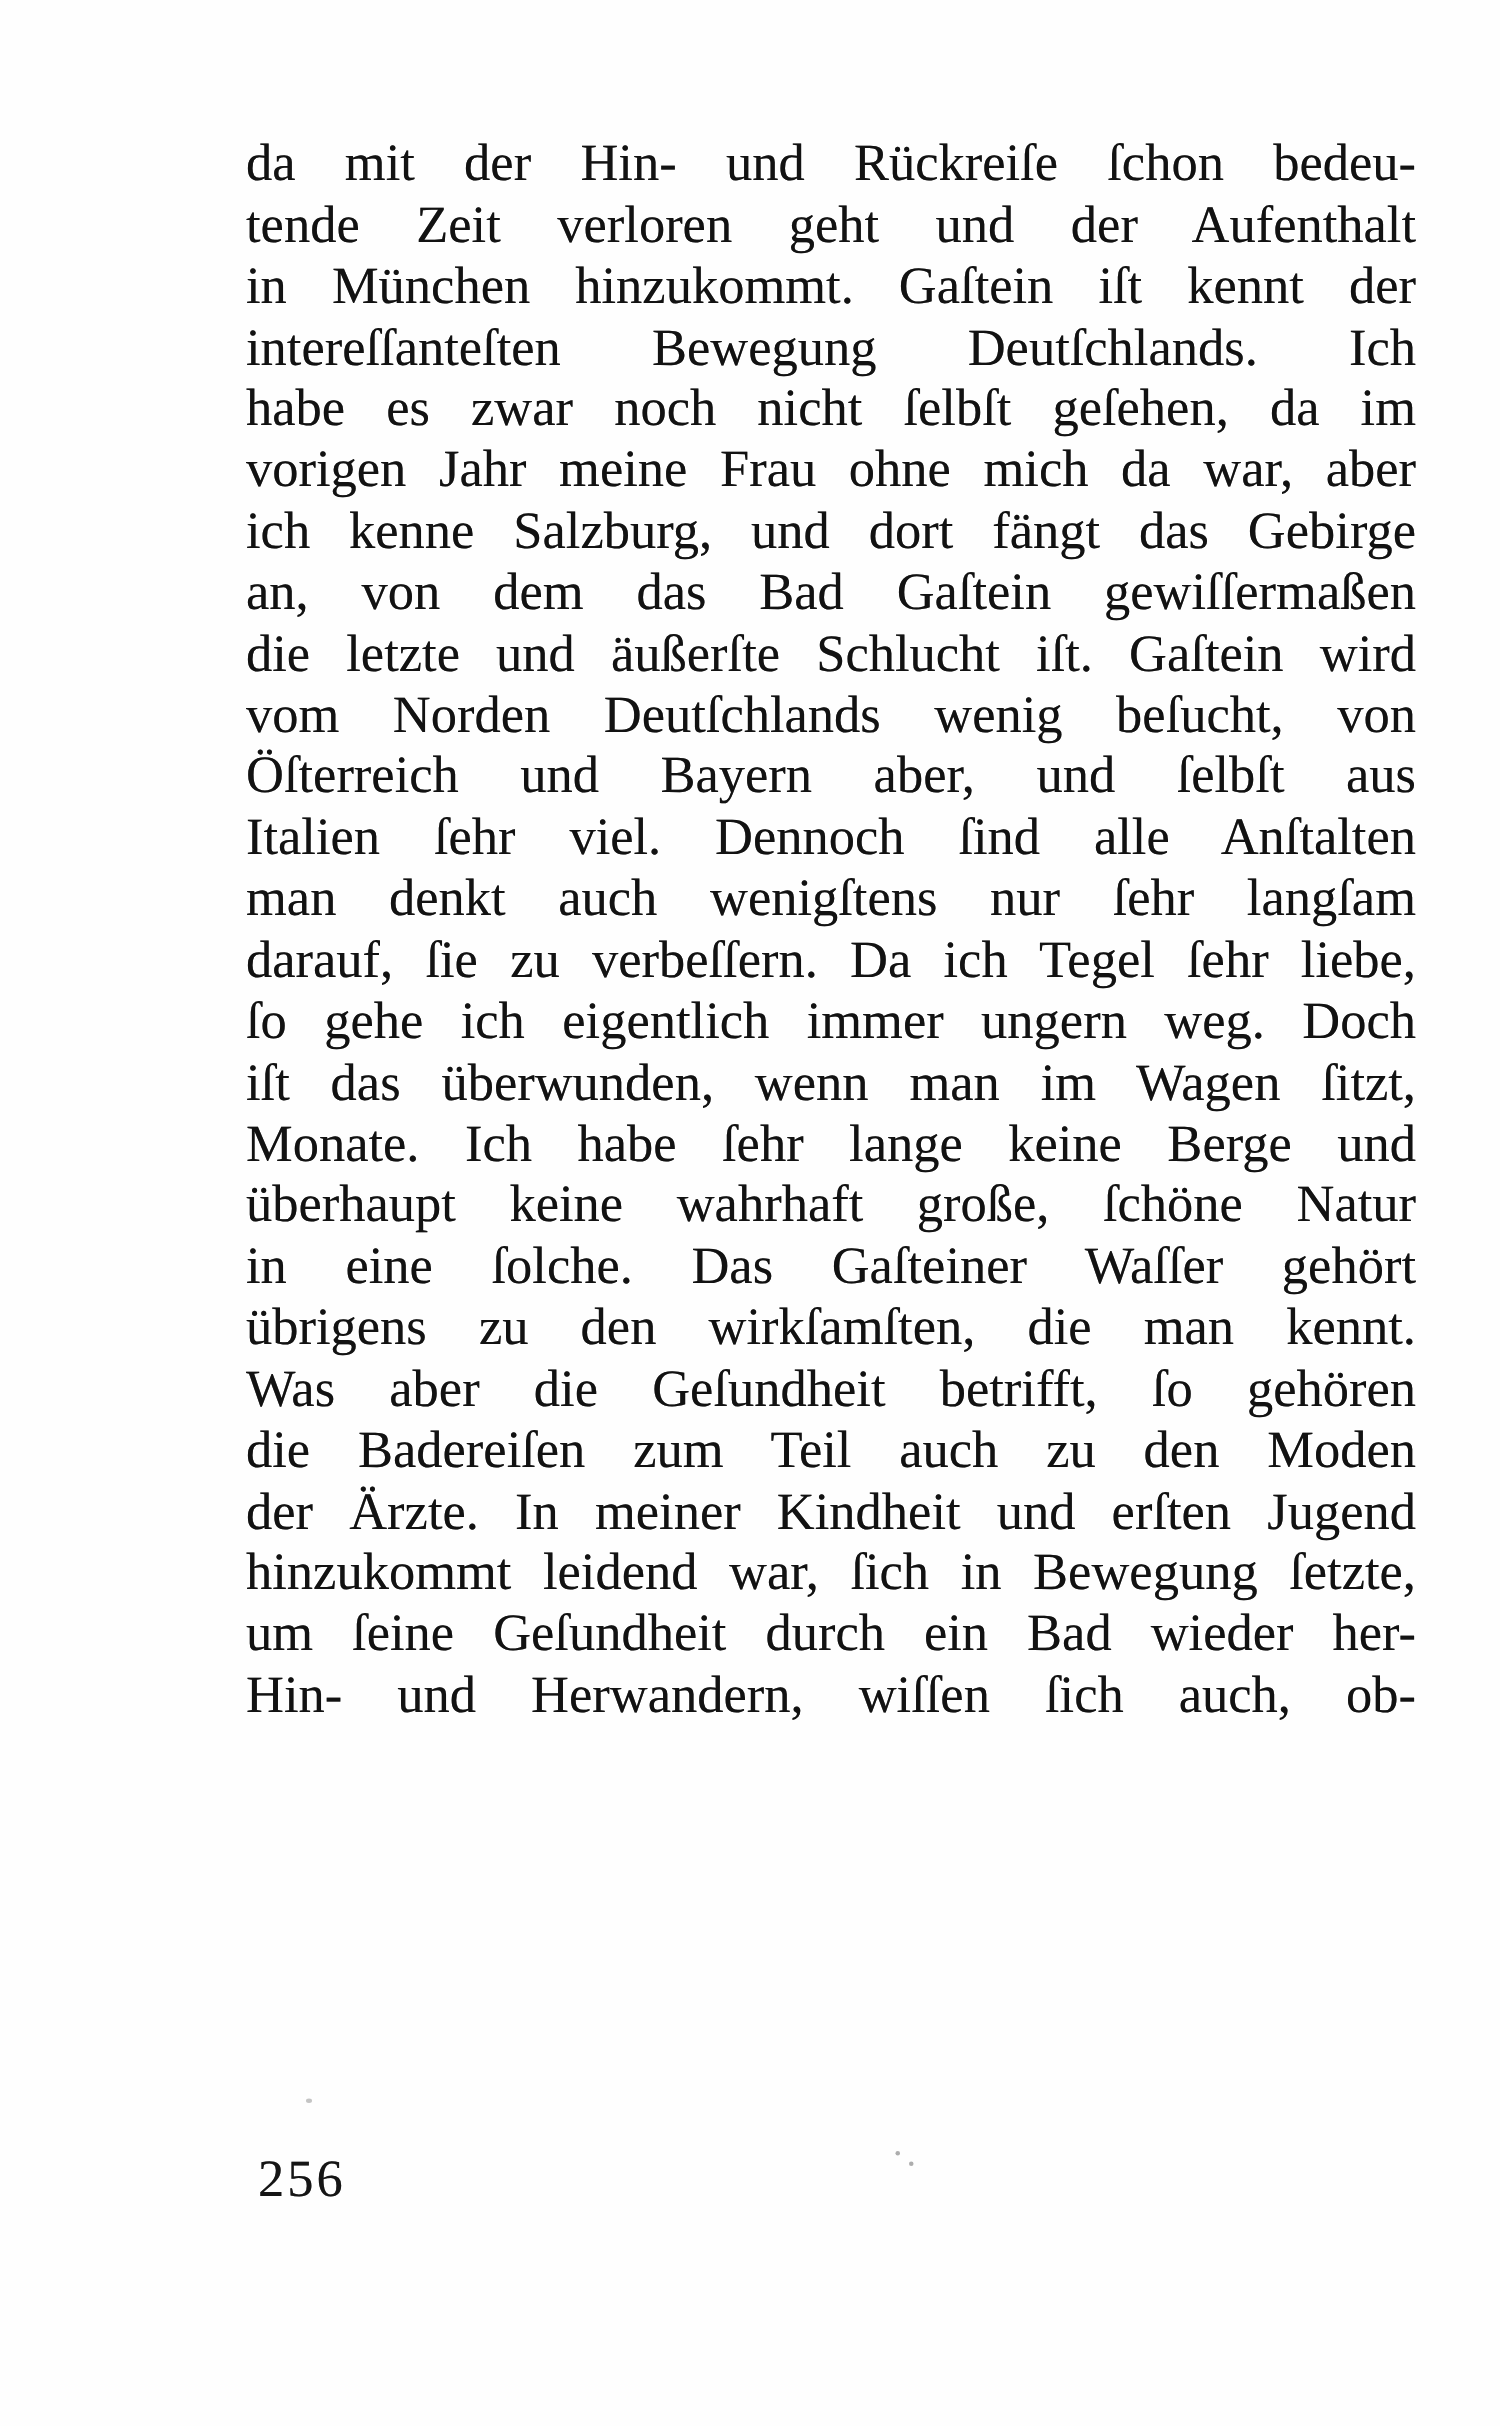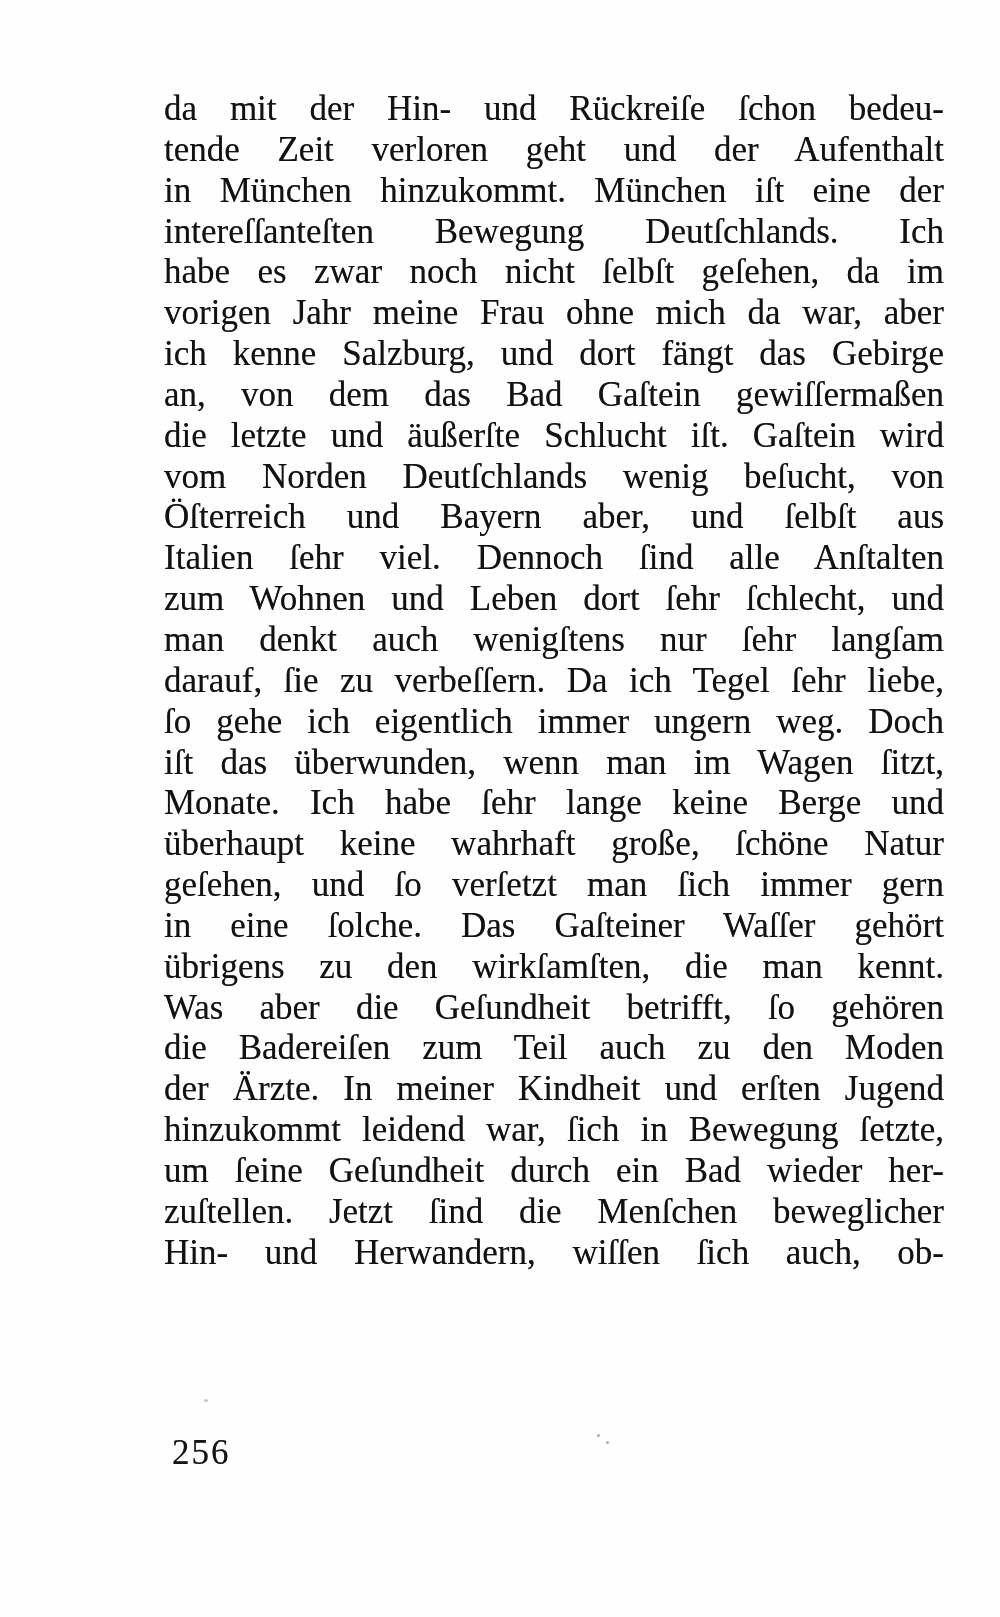"in München hinzukommt. München iſt" div.text-line { text: München iſt eine -> Gaſtein iſt kennt }
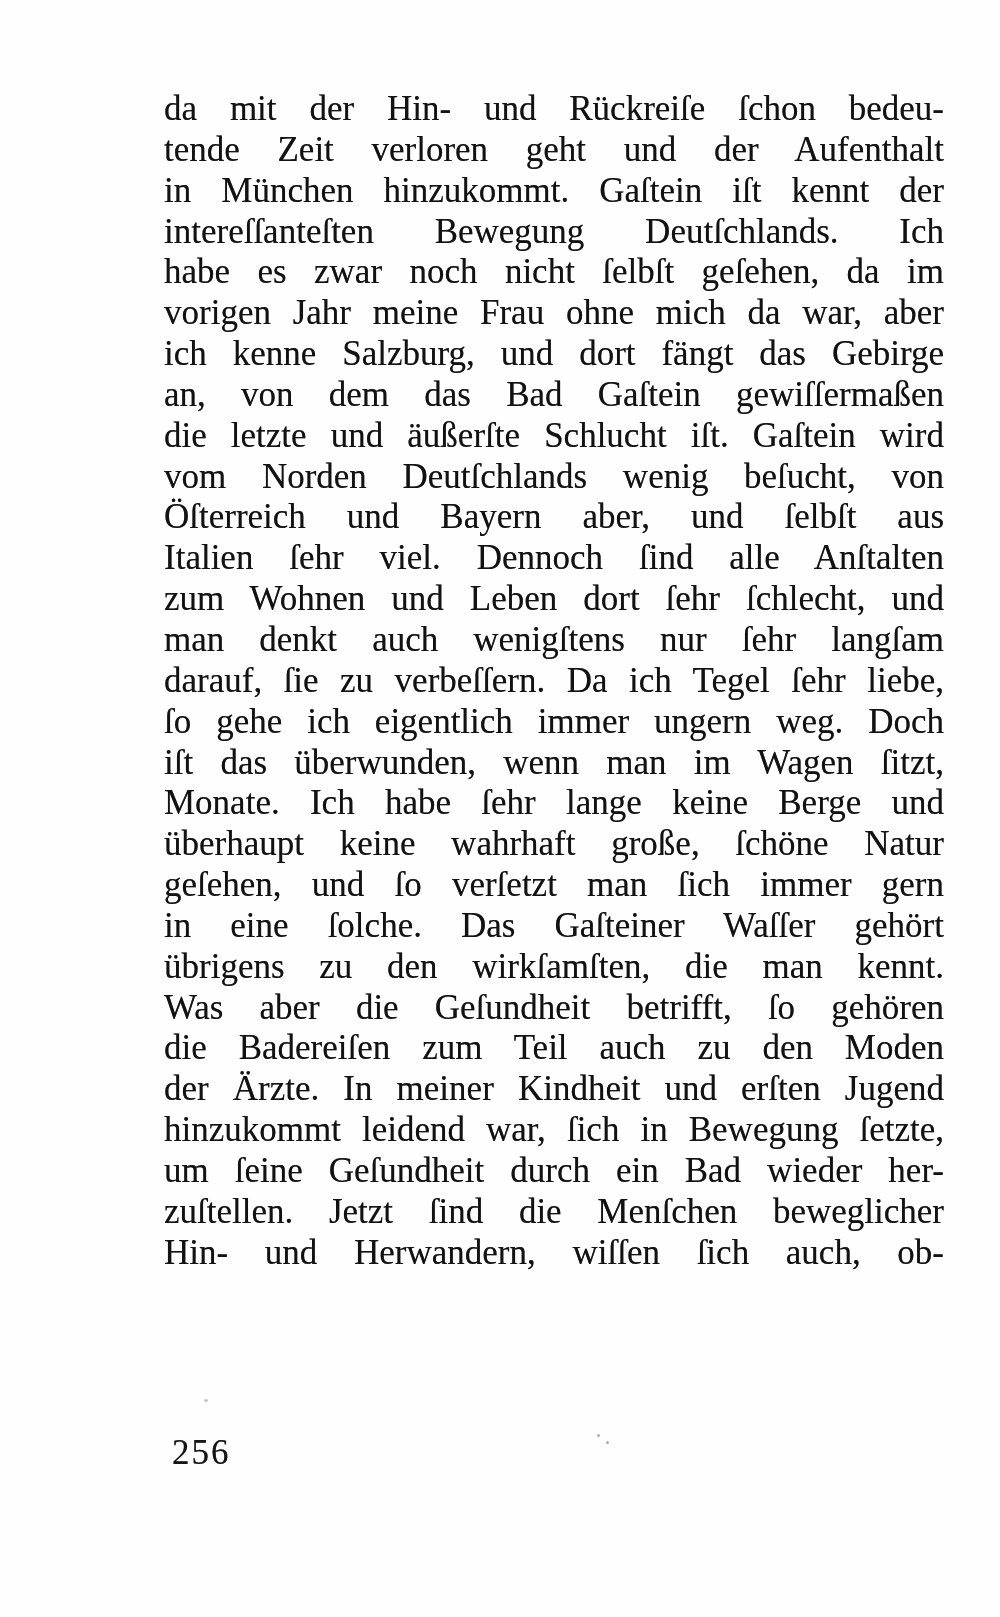"zum Wohnen und Leben dort" div.text-line { html: <div>zum Wohnen und Leben dort ſehr ſchlecht, und</div> -> none }
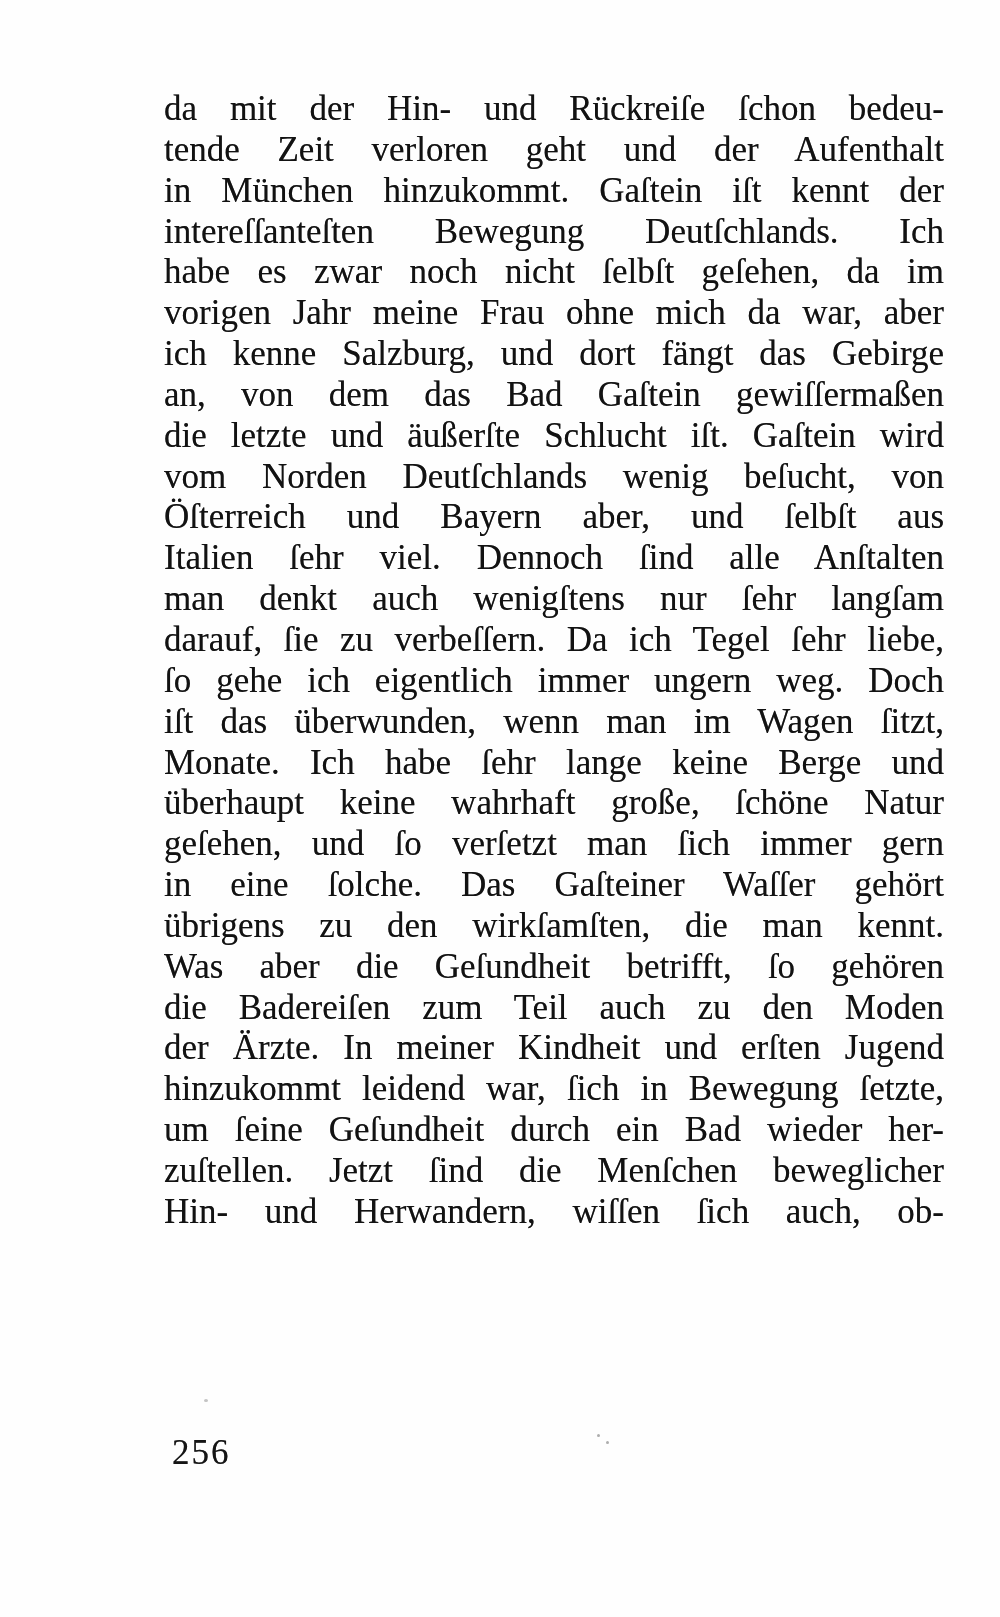"geſehen, und ſo verſetzt man" div.text-line { html: <div>geſehen, und ſo verſetzt man ſich immer gern</div> -> none }
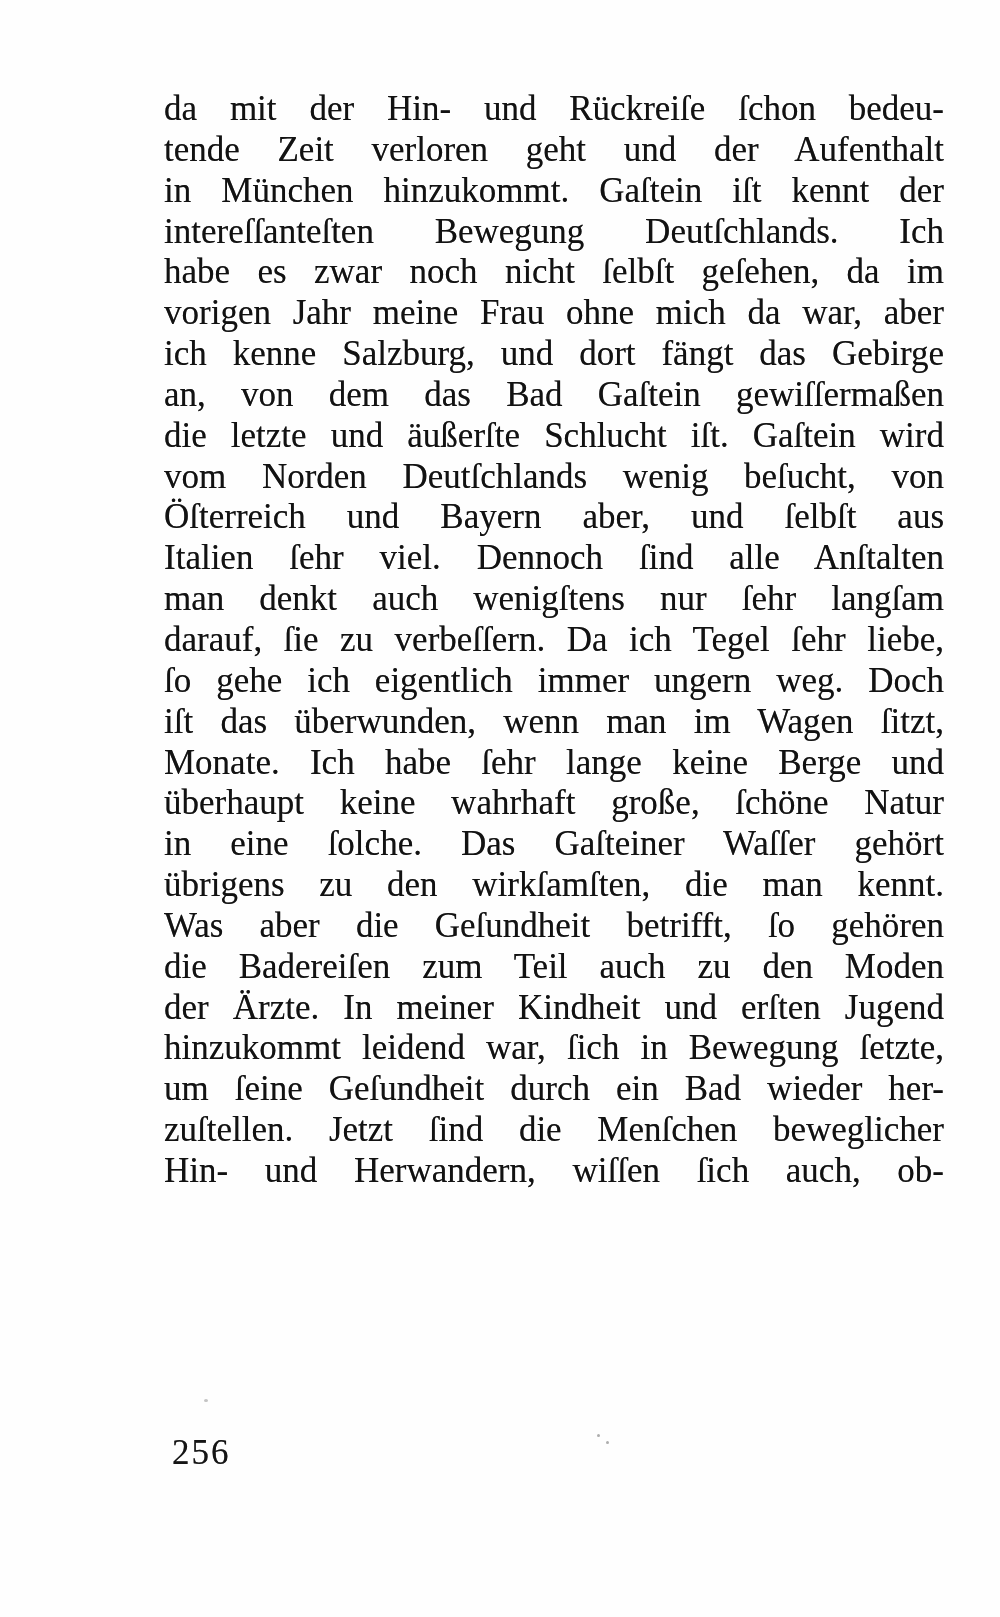"zuſtellen. Jetzt ſind die Menſchen" div.text-line { html: <div>zuſtellen. Jetzt ſind die Menſchen beweglicher</div> -> none }
